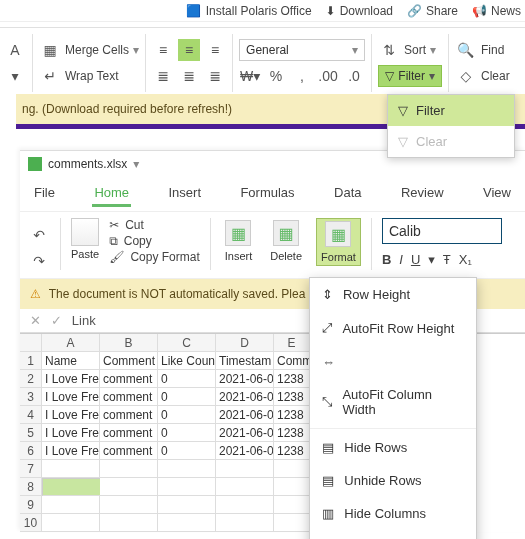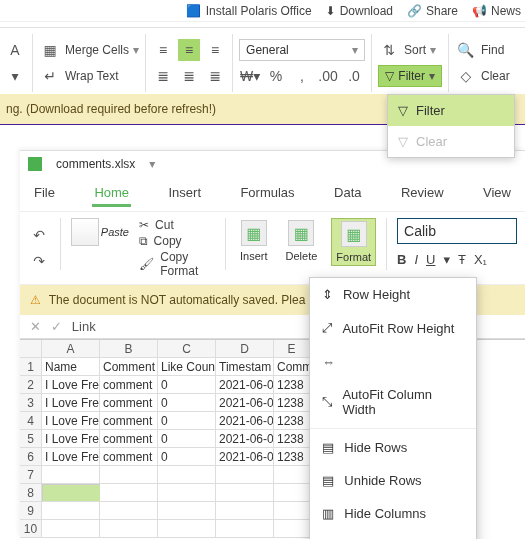"ng. (Download required before refresh!)" .warn1 { border-bottom: 1px solid #4c1d95 -> 5px solid #4c1d95; margin-left: none -> 16px }
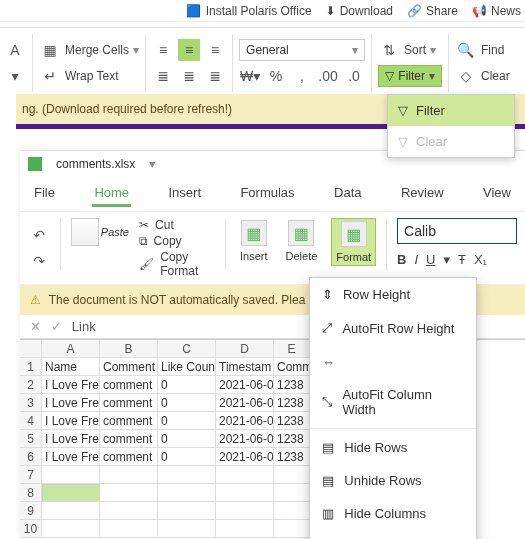"comments.xlsx" .titlebar { gap: 14px -> 6px }
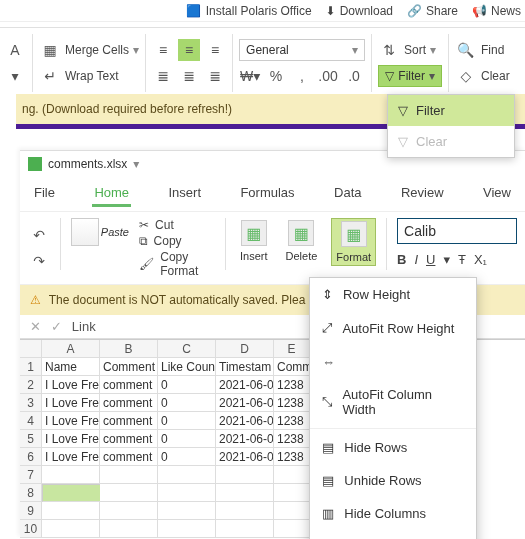"Paste" .paste { flex-direction: row -> column; font-style: italic -> none }
